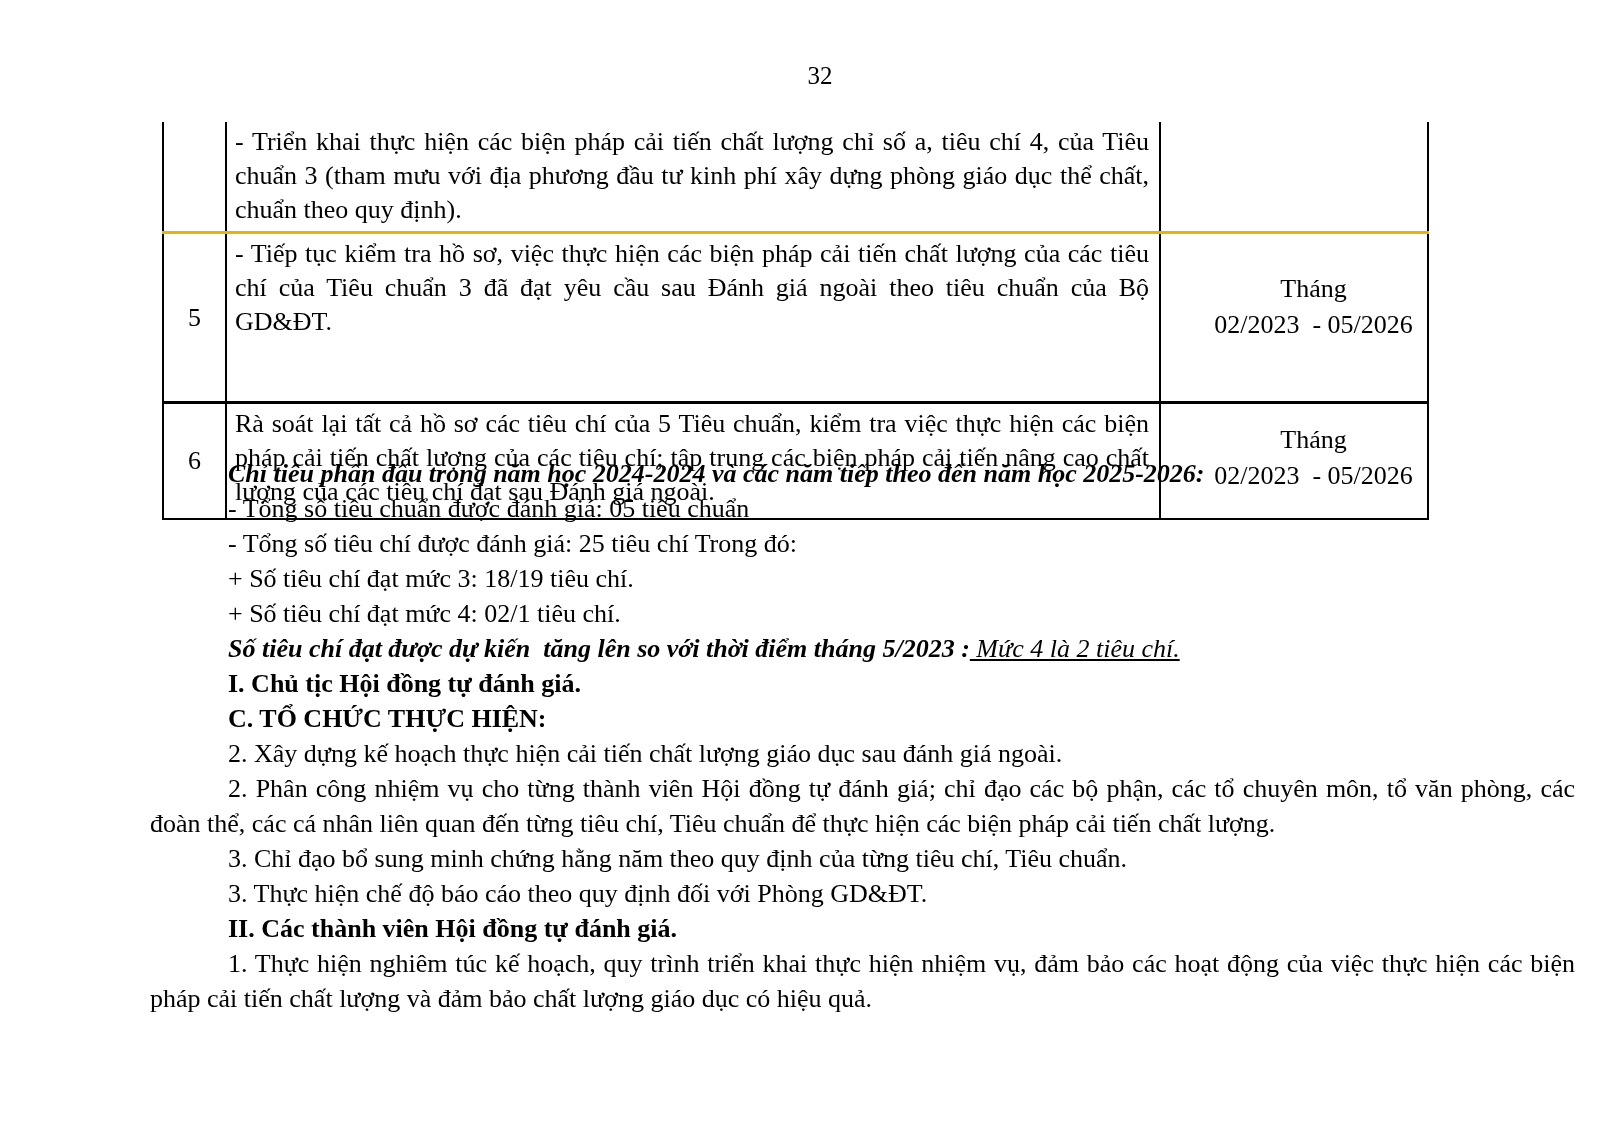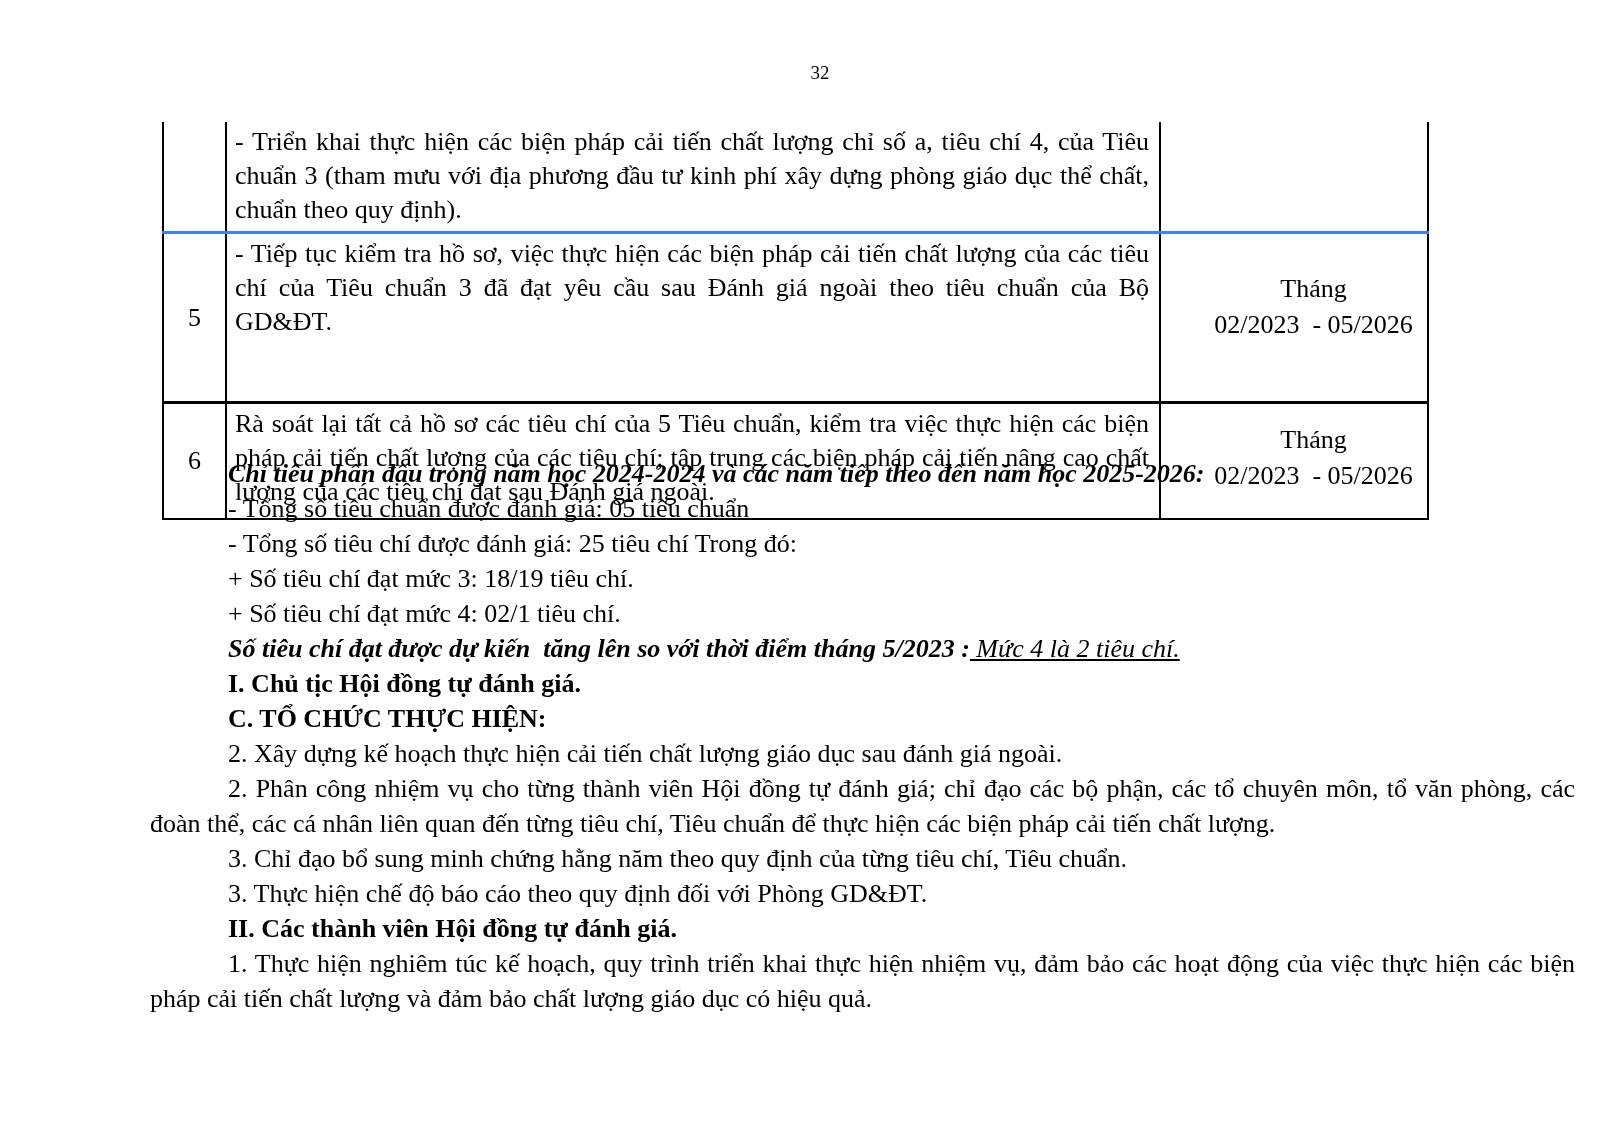"32" .pageno { font-size: 19px -> 25px }
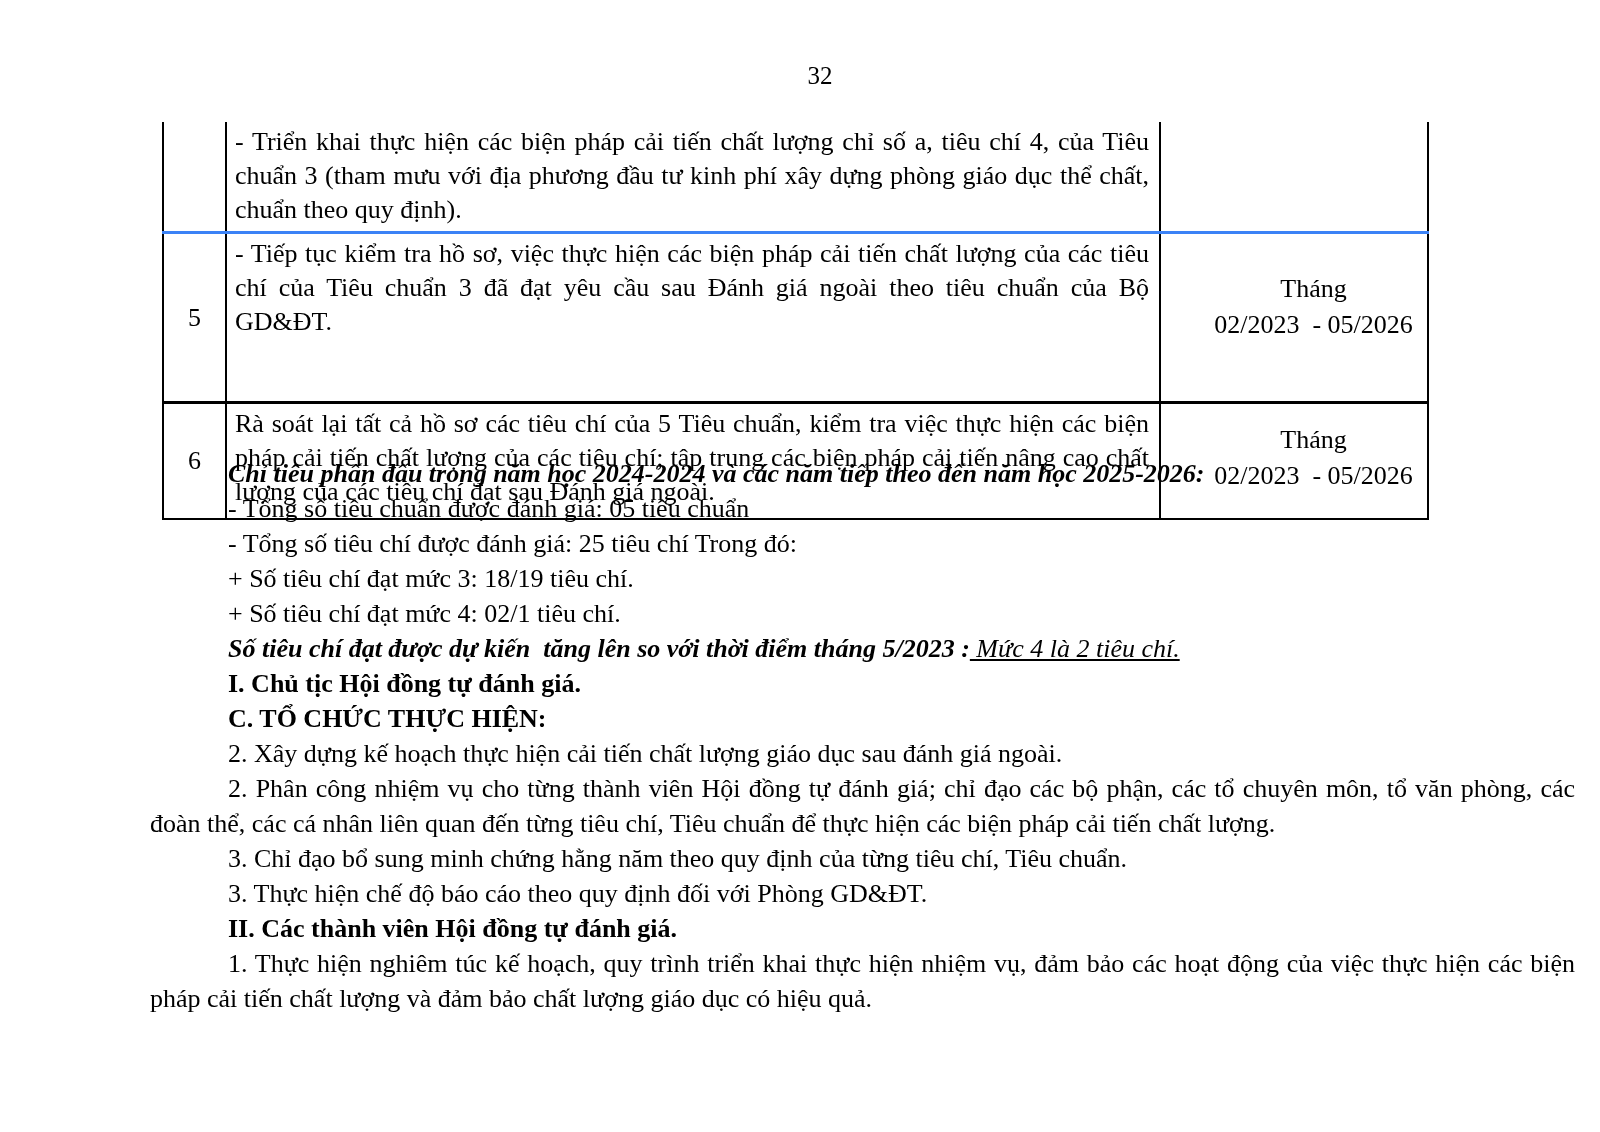"- Tiếp tục kiểm tra" tr.r5 td { border-top: 3px solid #3b82f6 -> 3px solid #eab308 }
